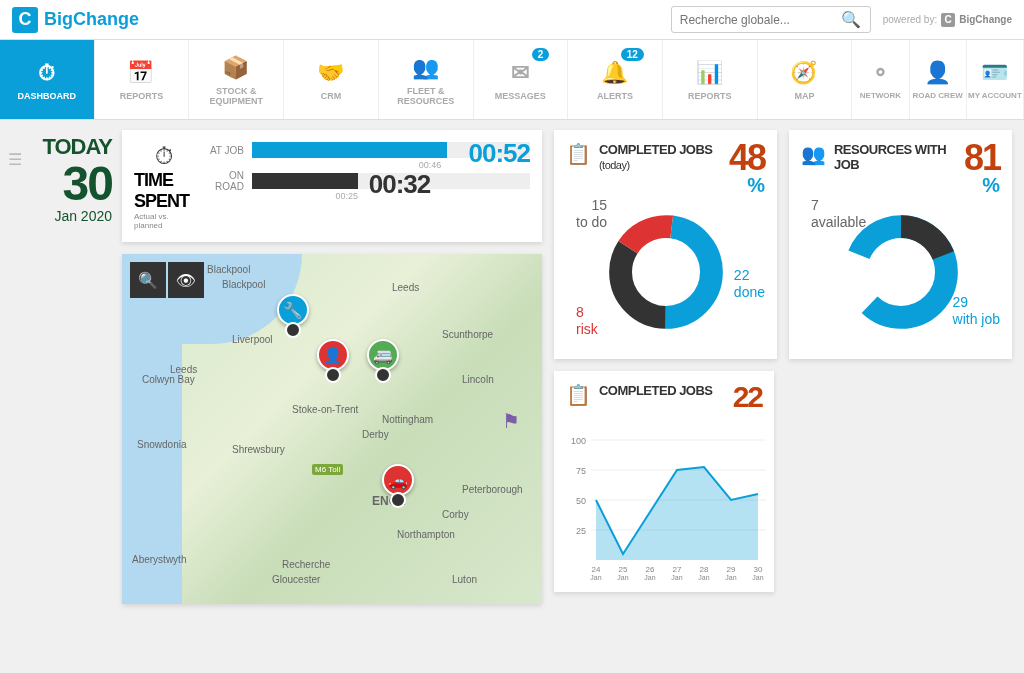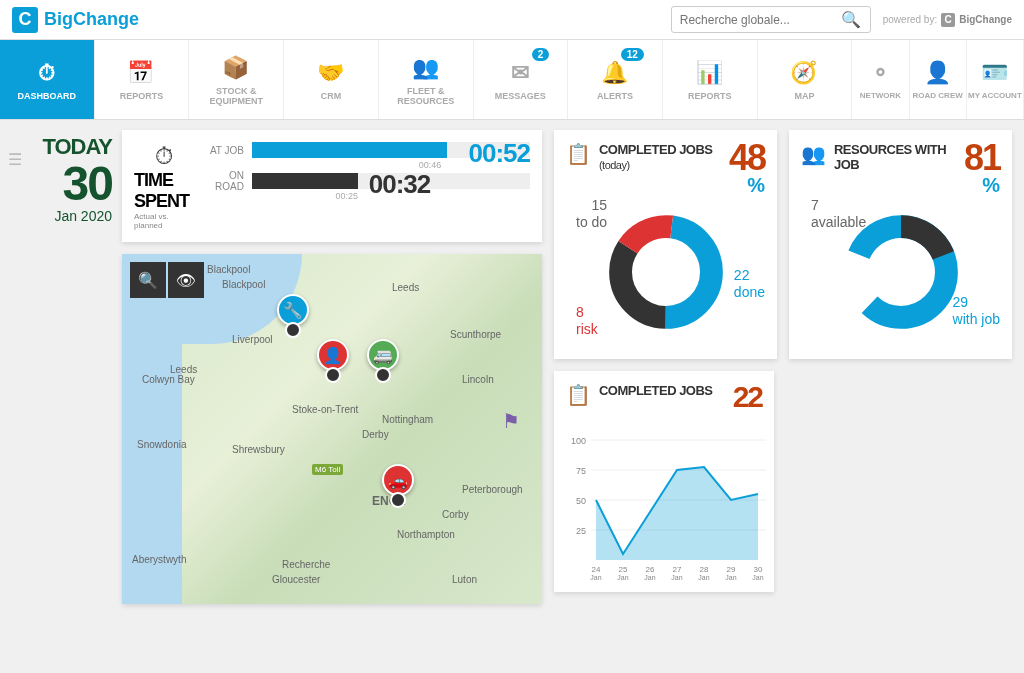"Scunthorpe" div.map-label { left: 328px -> 320px }
